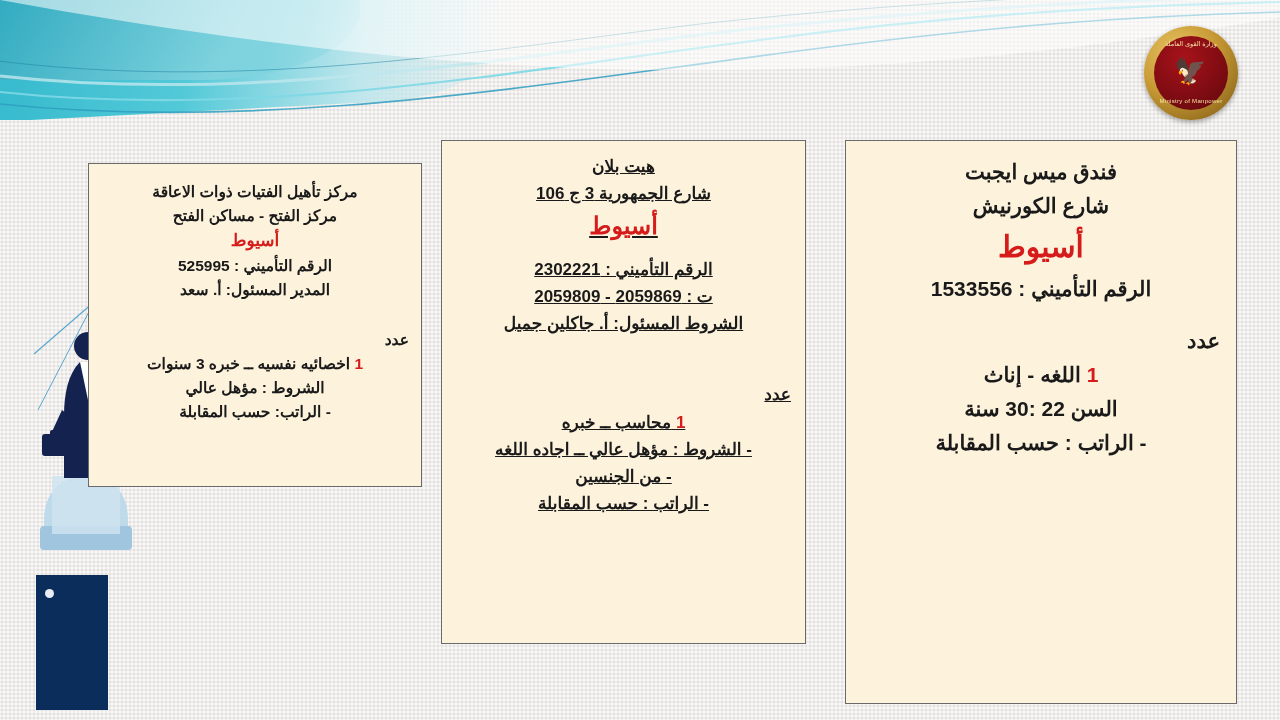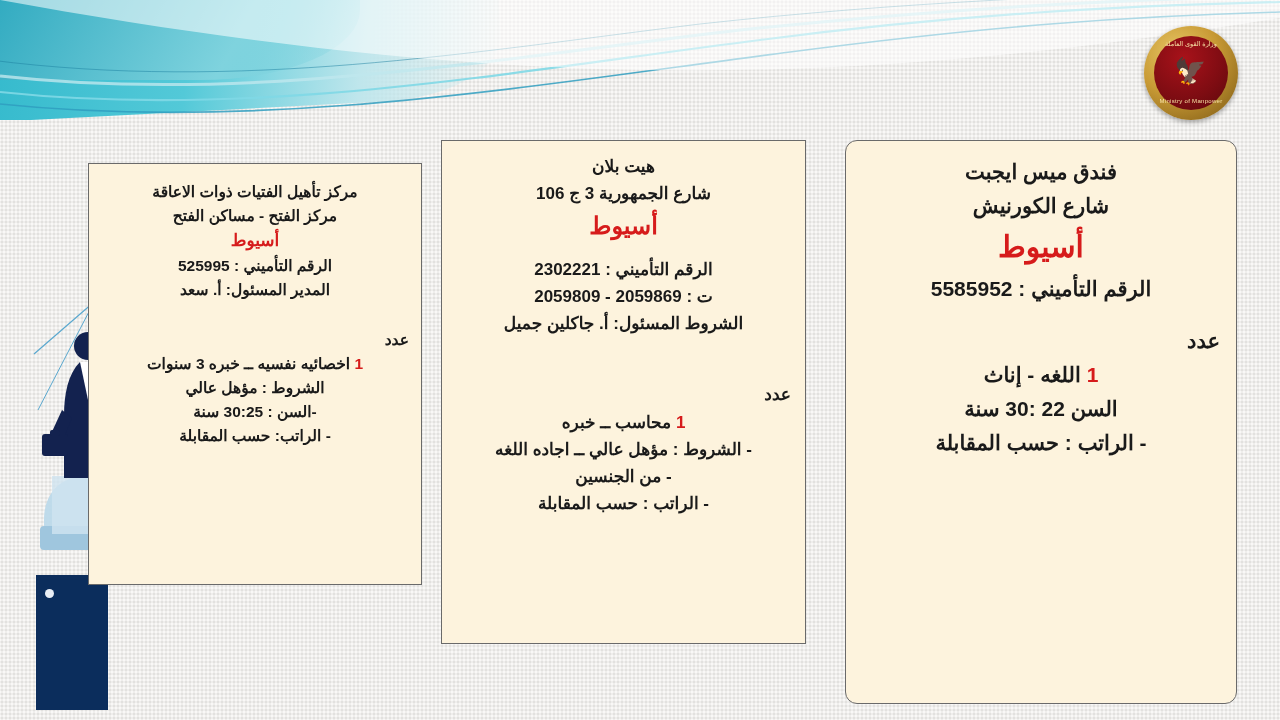"هيت بلان" .card-b { text-decoration: none -> underline }
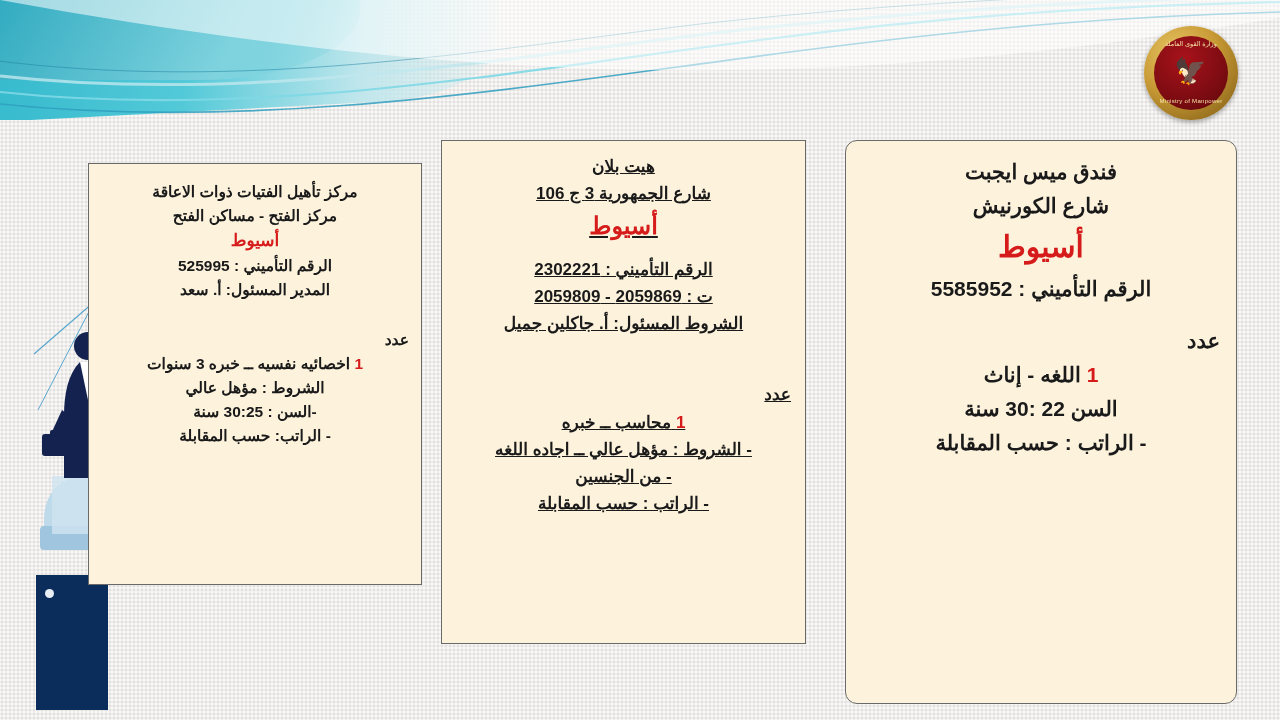"فندق ميس ايجبت" .card-c { border-radius: 12px -> none }
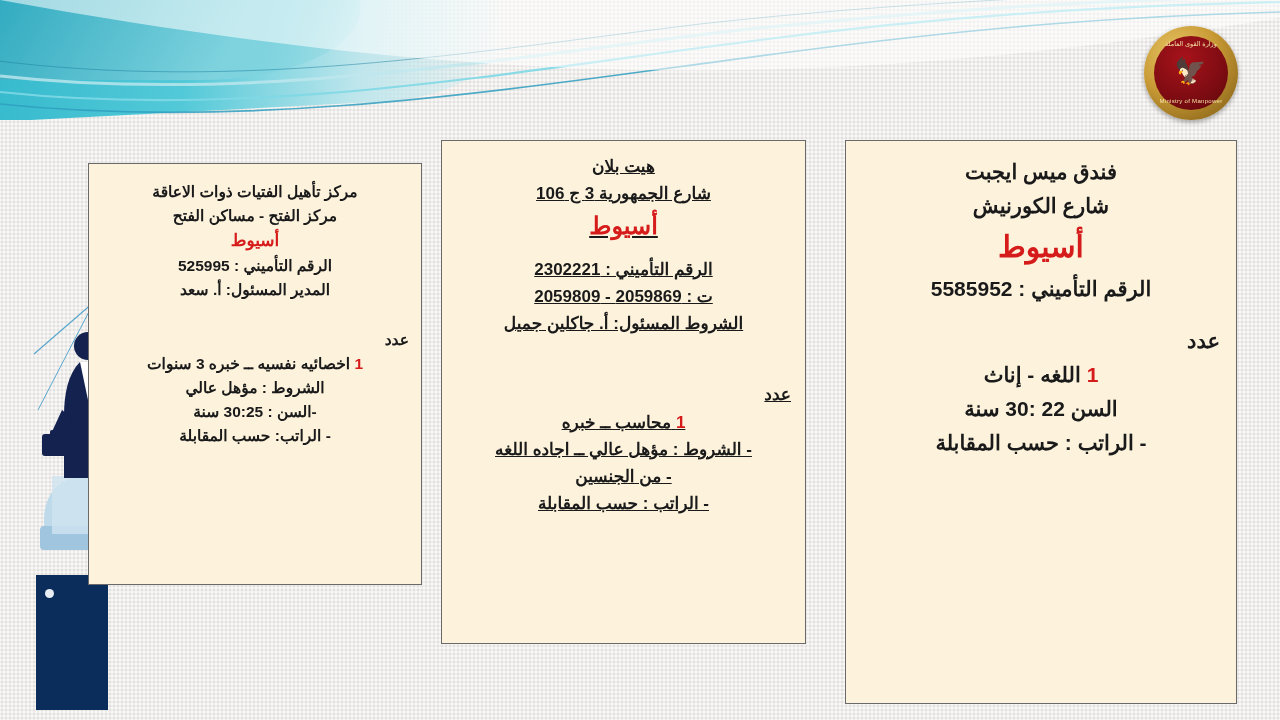"مركز تأهيل الفتيات ذوات الاعاقة" .card-a { height: 422px -> 324px }
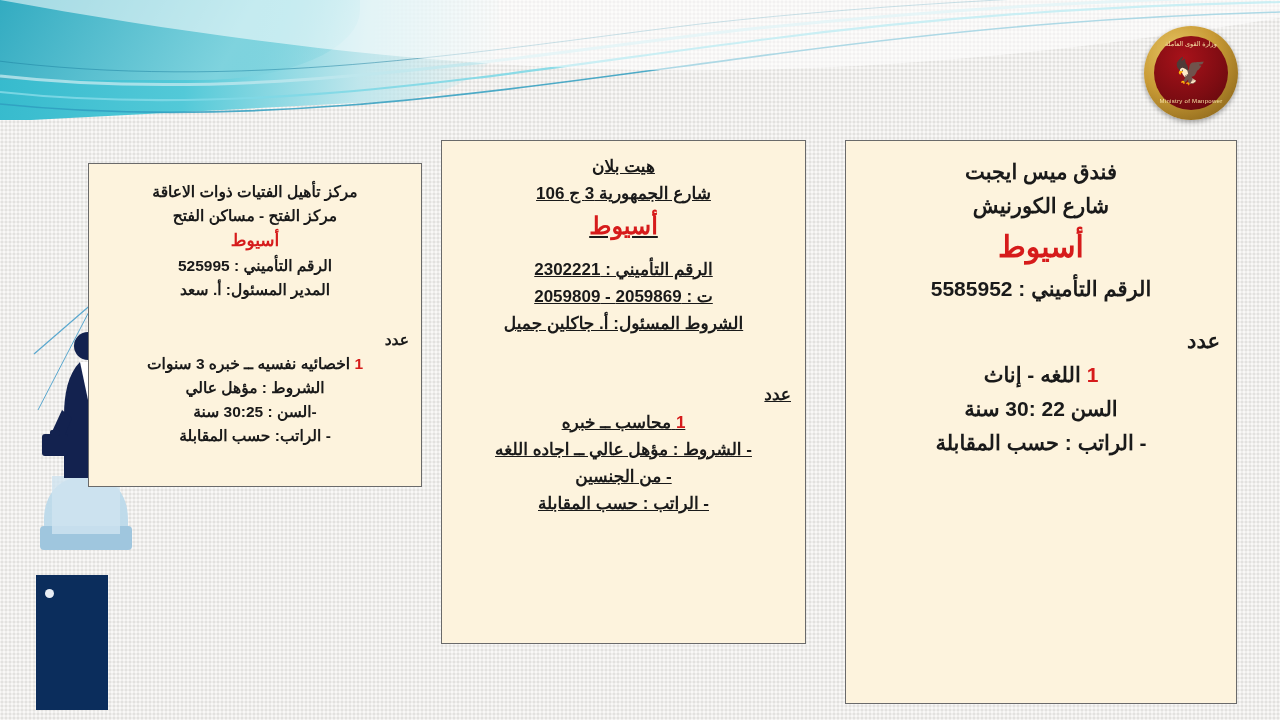"الرقم التأميني : 5585952" div.line { text: 5585952 -> 1533556 }
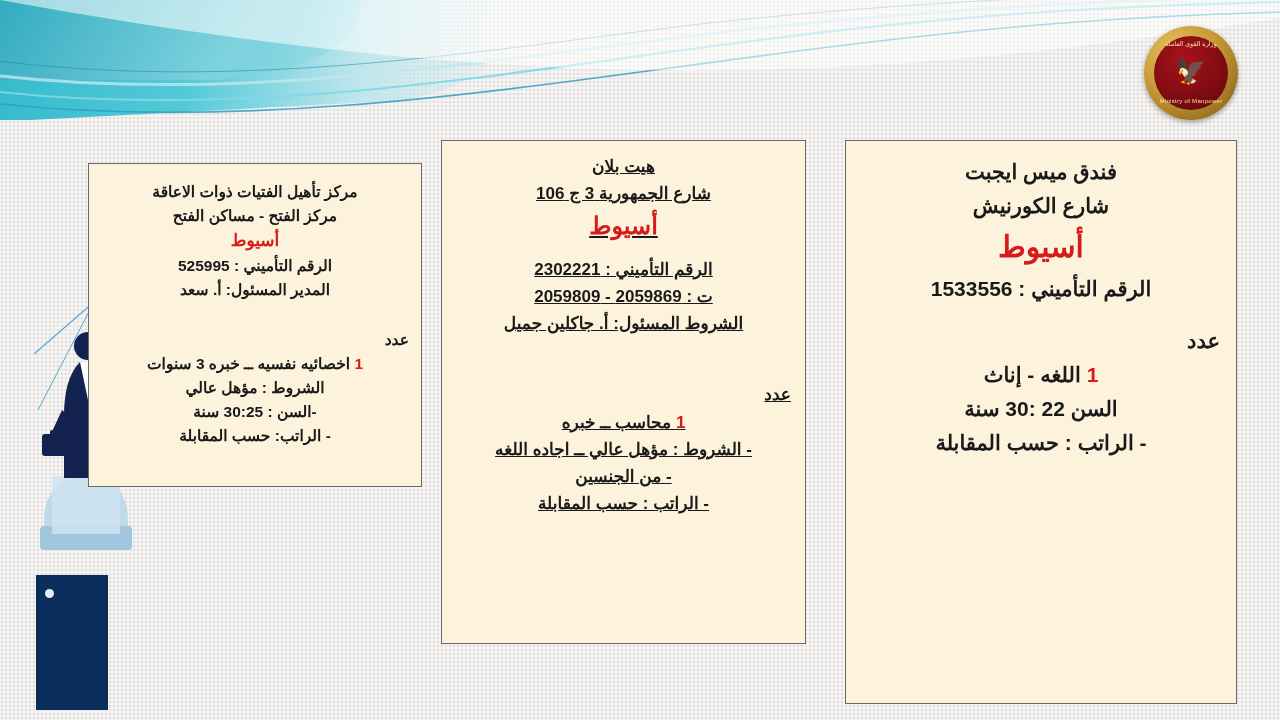"-السن : 30:25 سنة" div.line { html: <div>-السن : 30:25 سنة</div> -> none }
